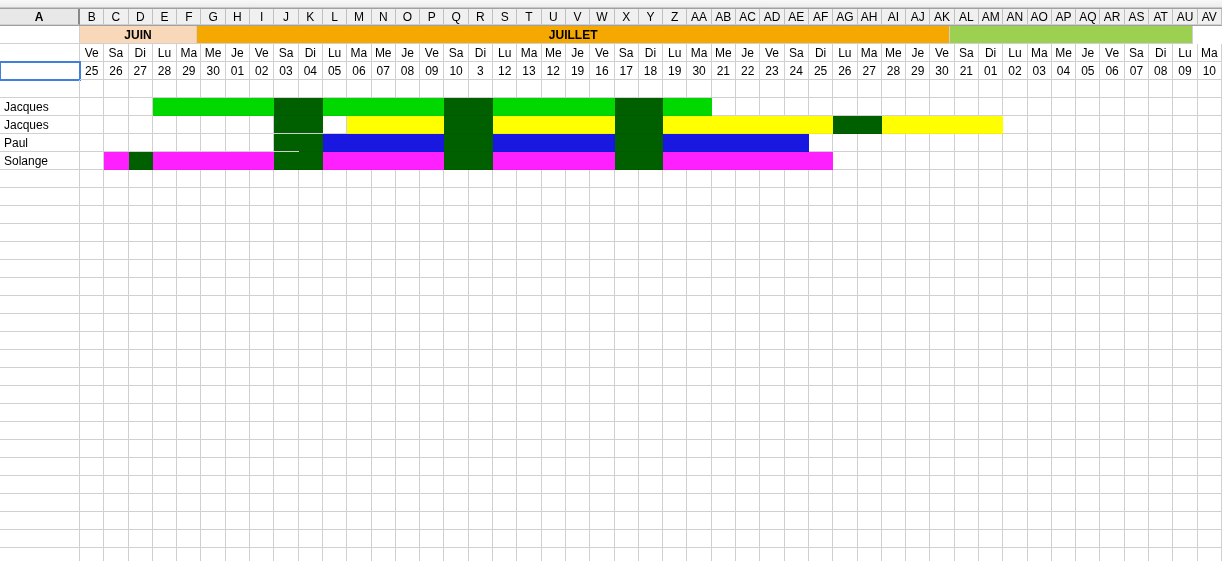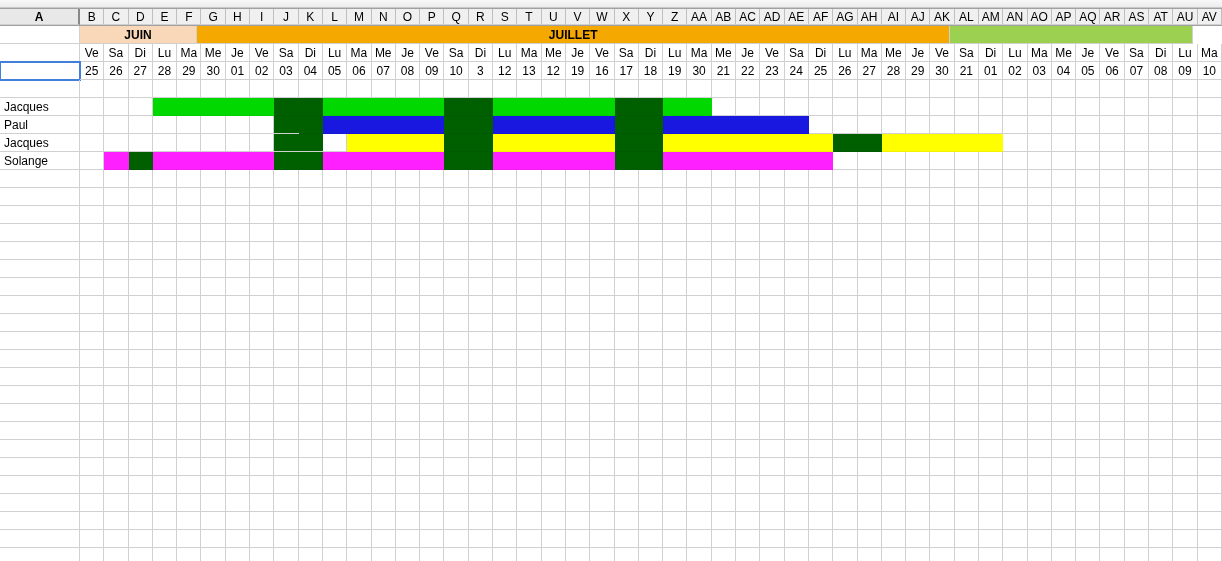"Paul" div.row { order: before "Jacques" -> after "Jacques" }
